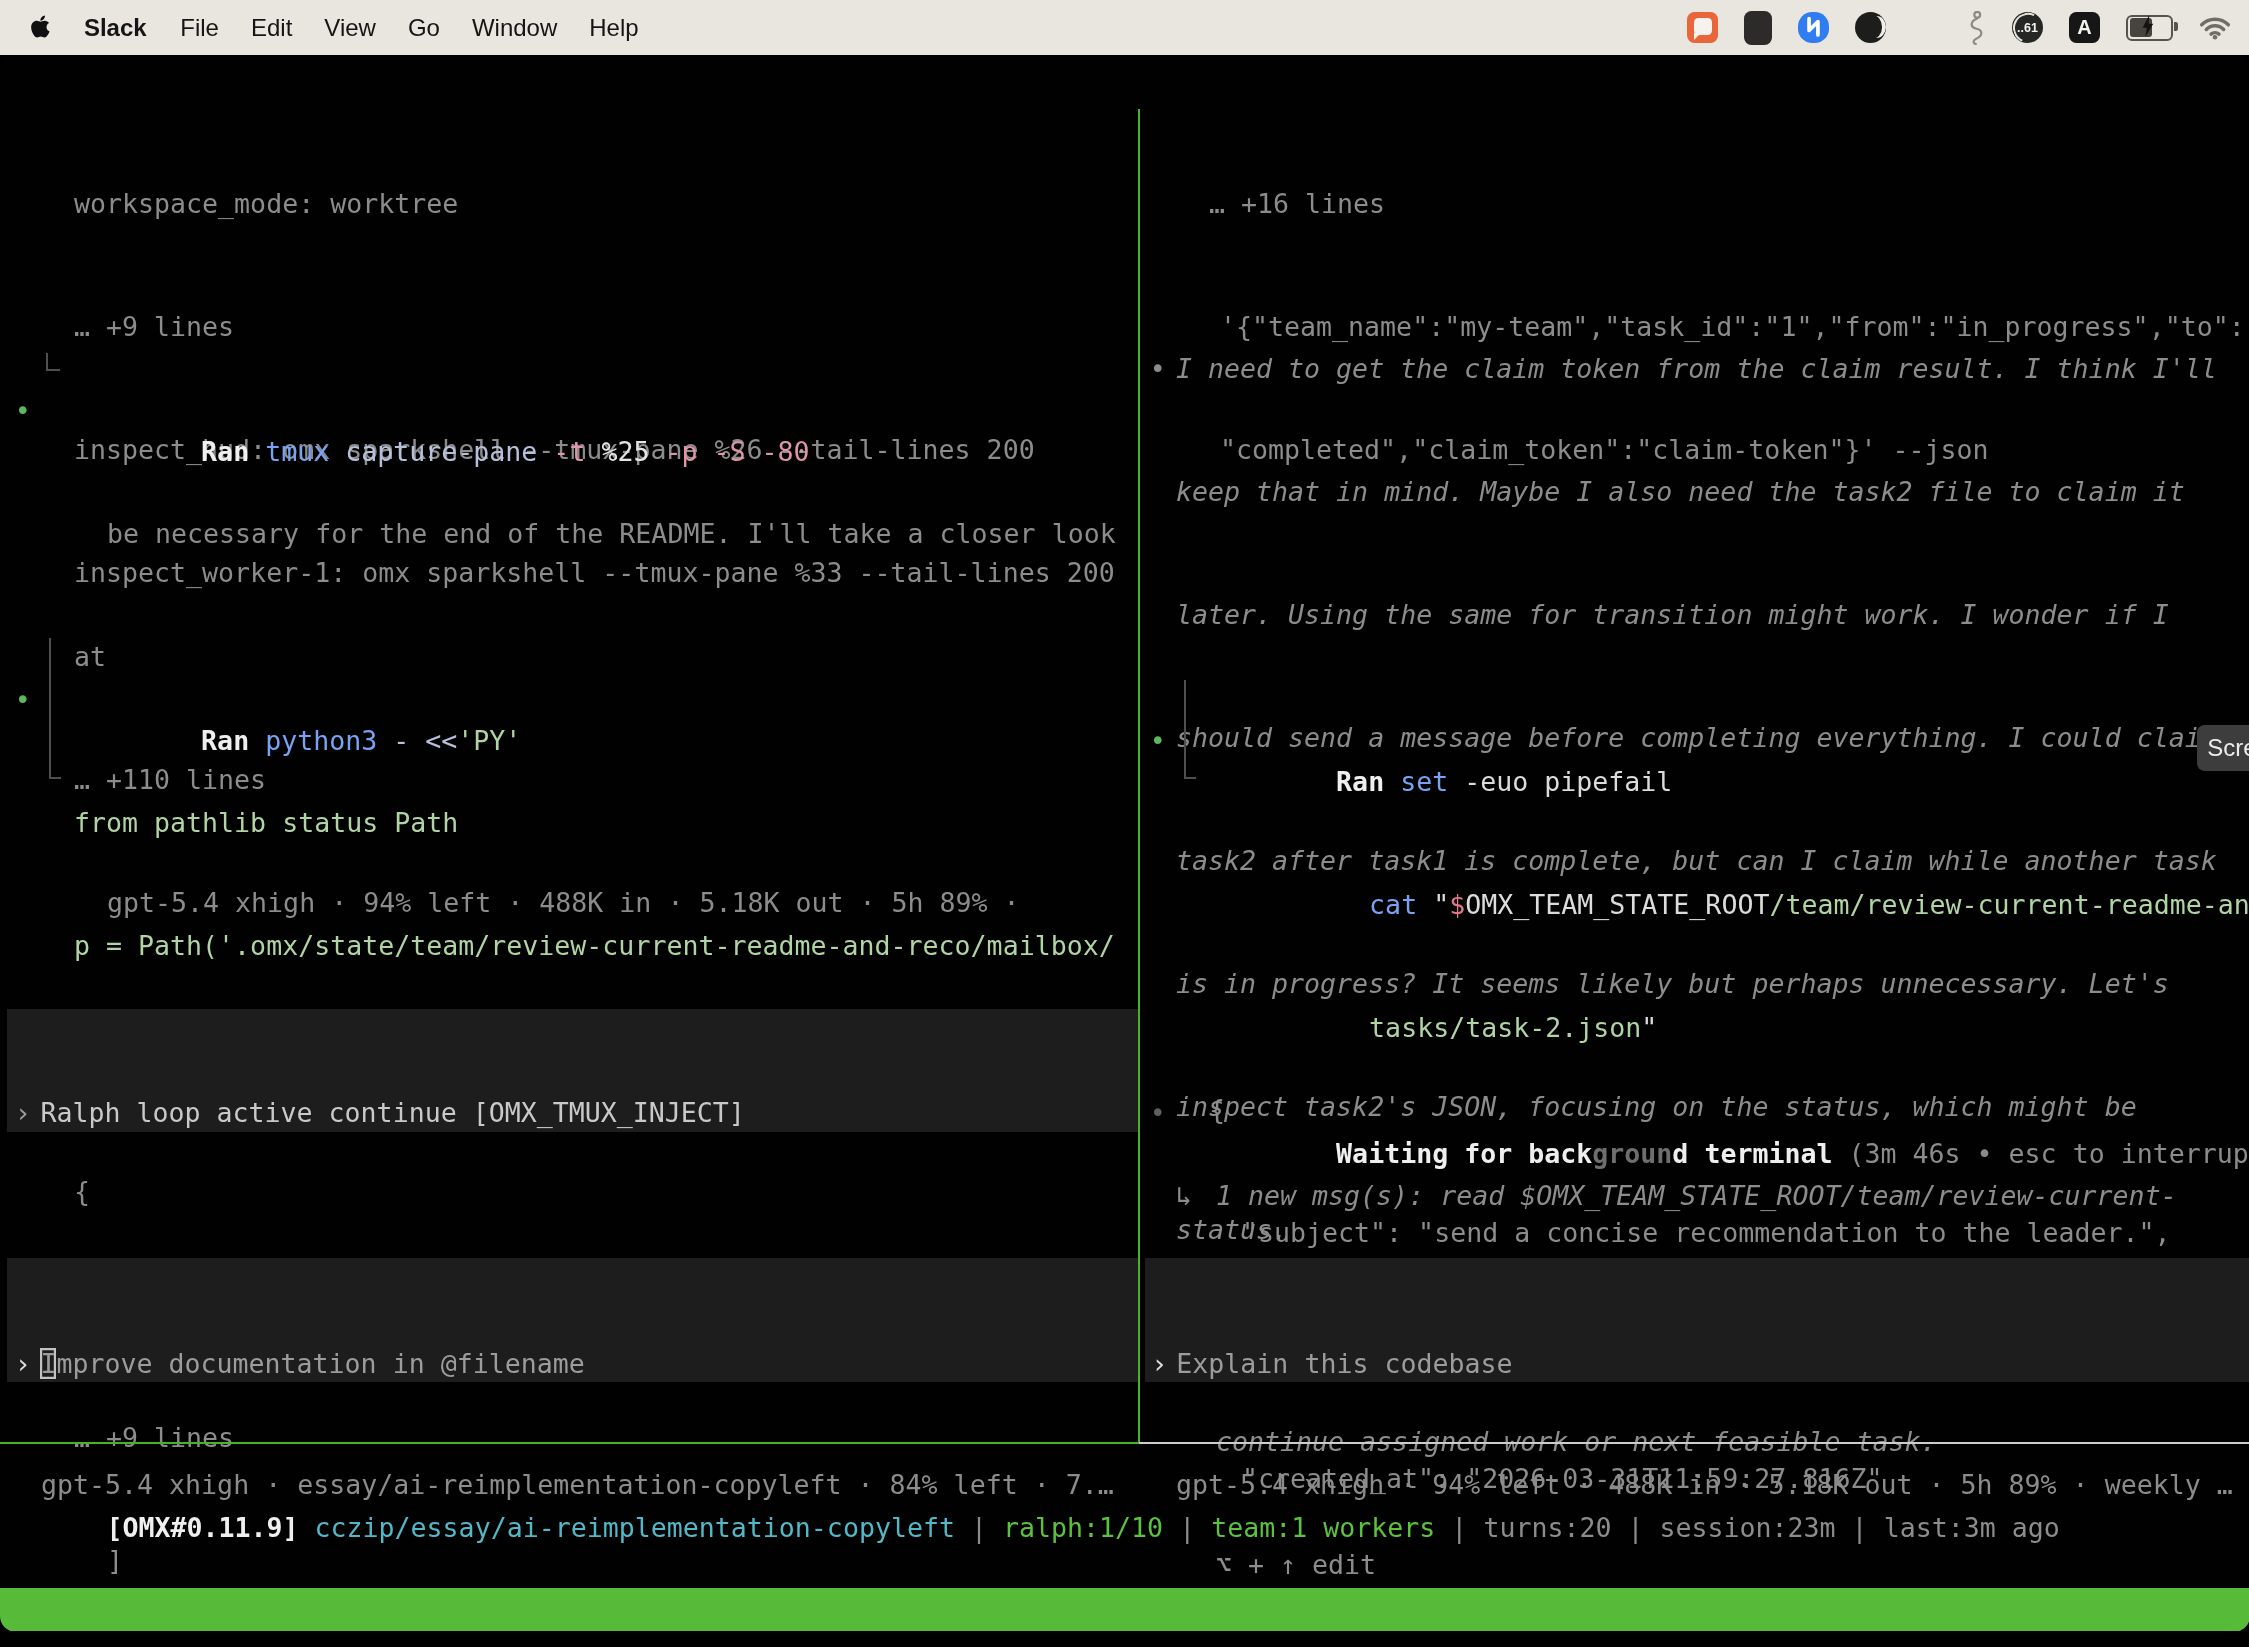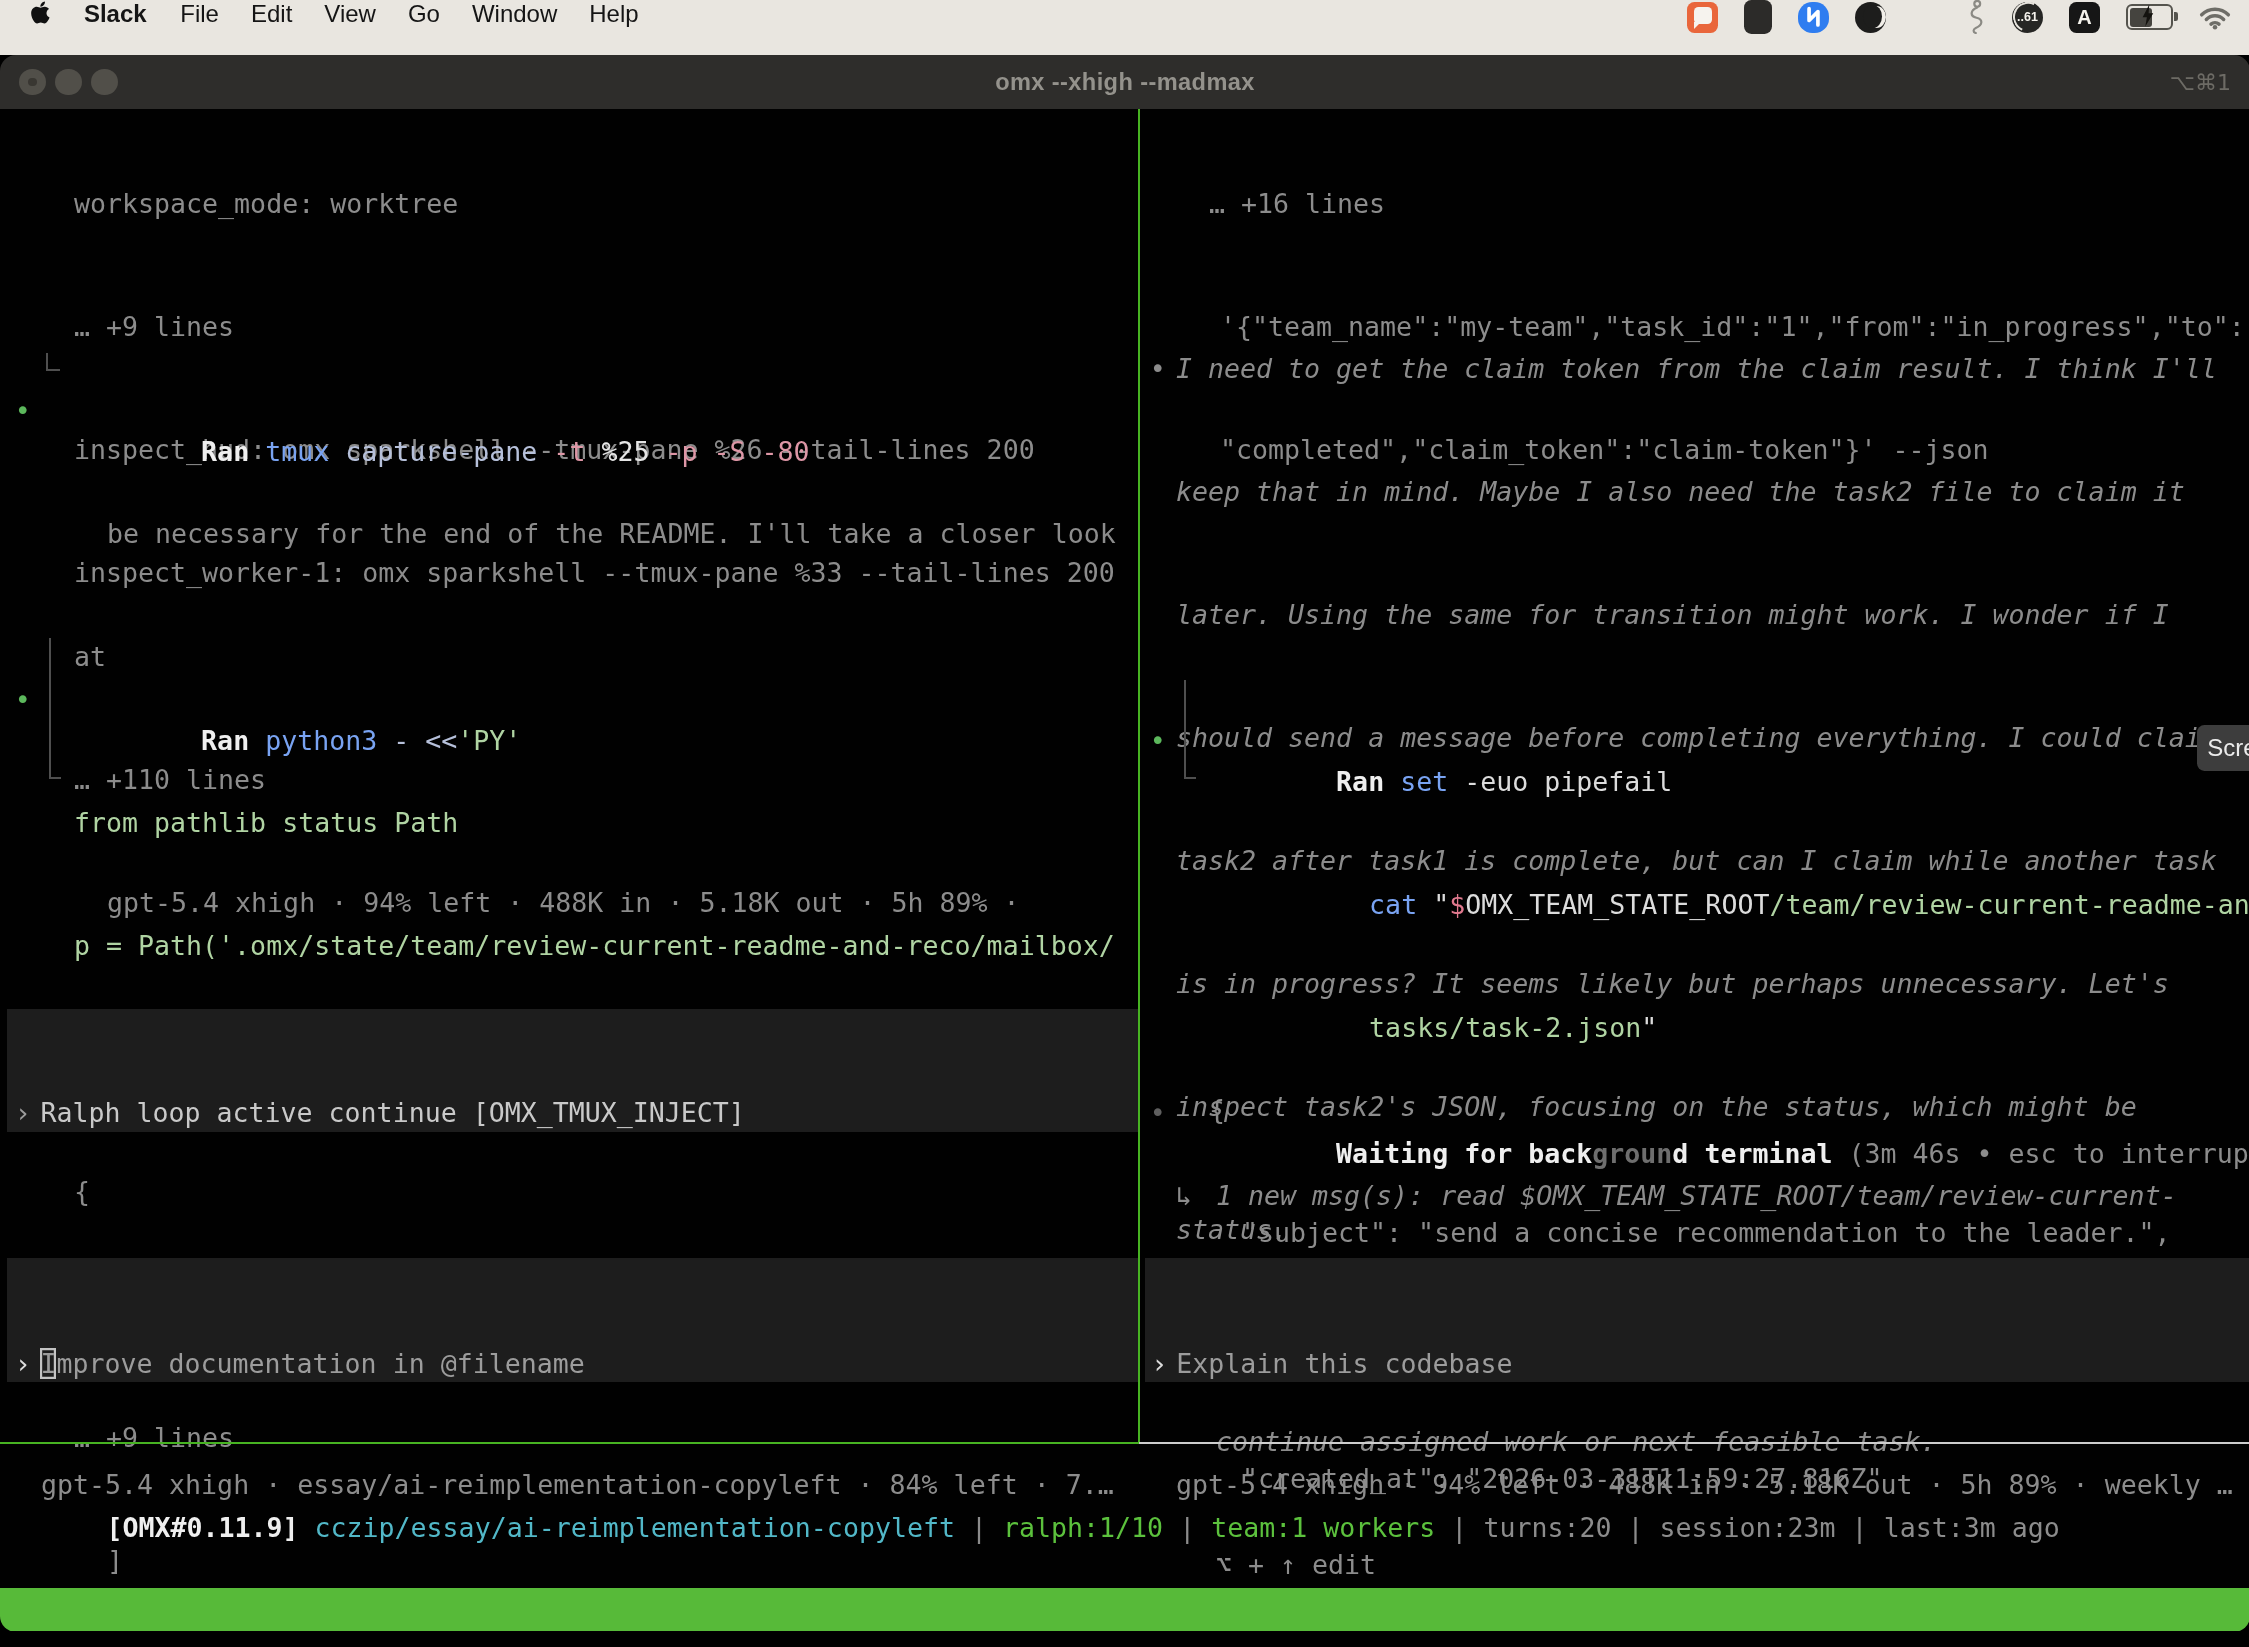"Slack" .menubar { align-items: flex-start -> center }
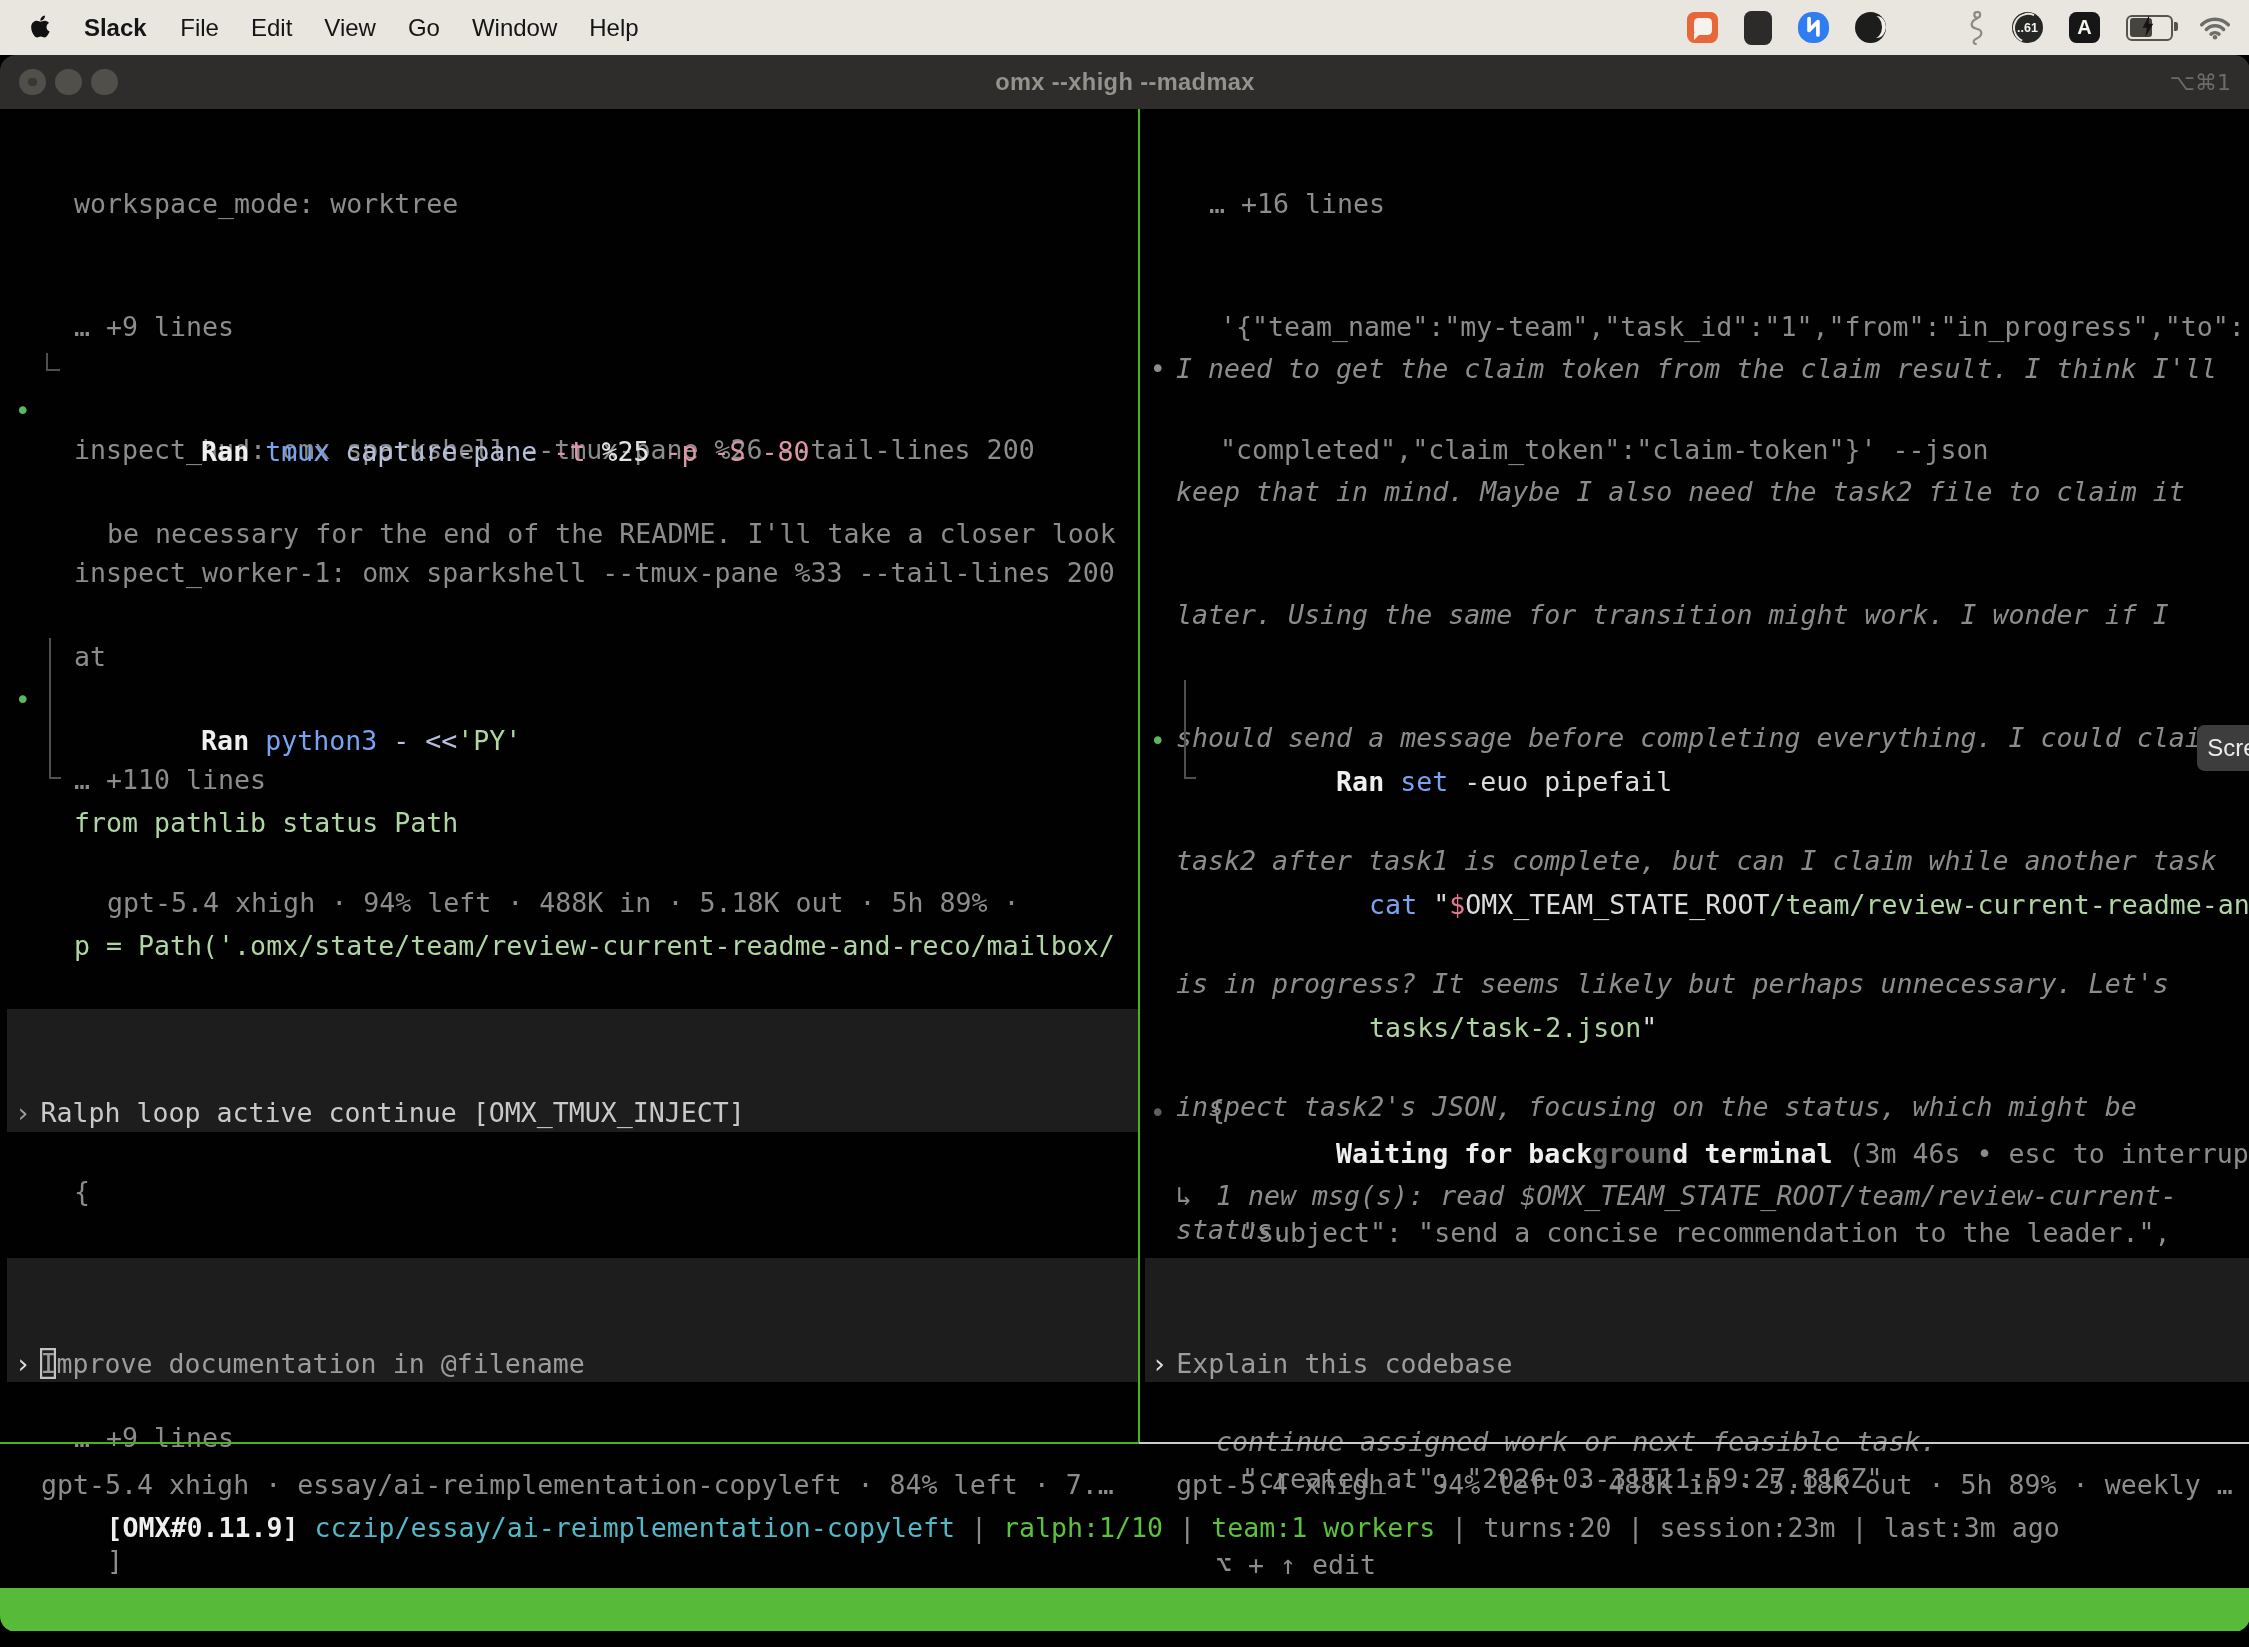"omx --xhigh --madmax" div.titlebar { html: <div> <div> <div></div> <div></div> <div></div> </div> <span>omx --xhigh --madmax</span> <span>⌥⌘1</span> </div> -> none }
